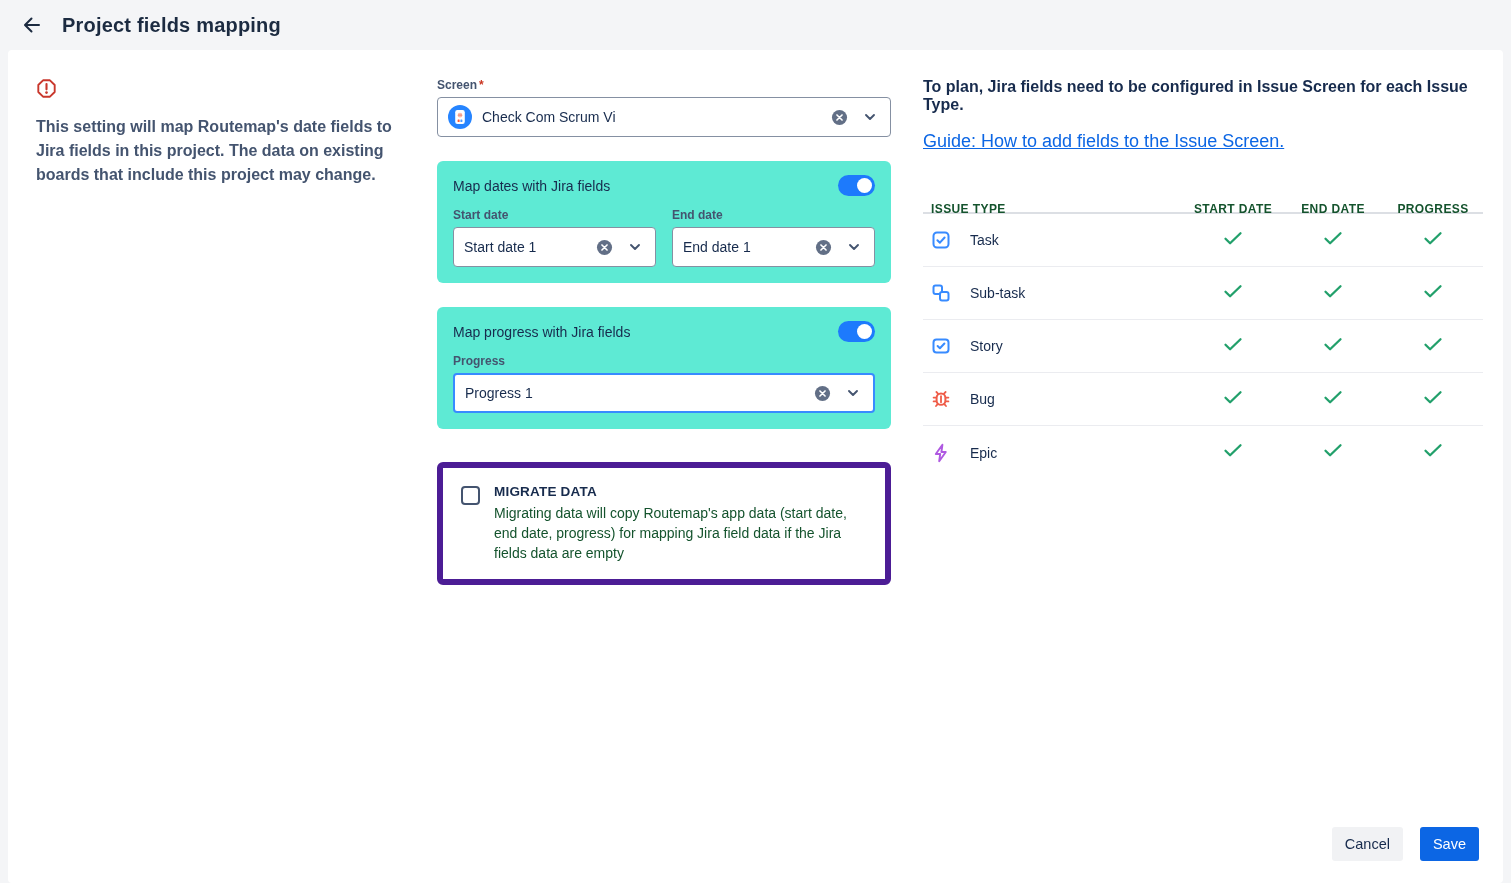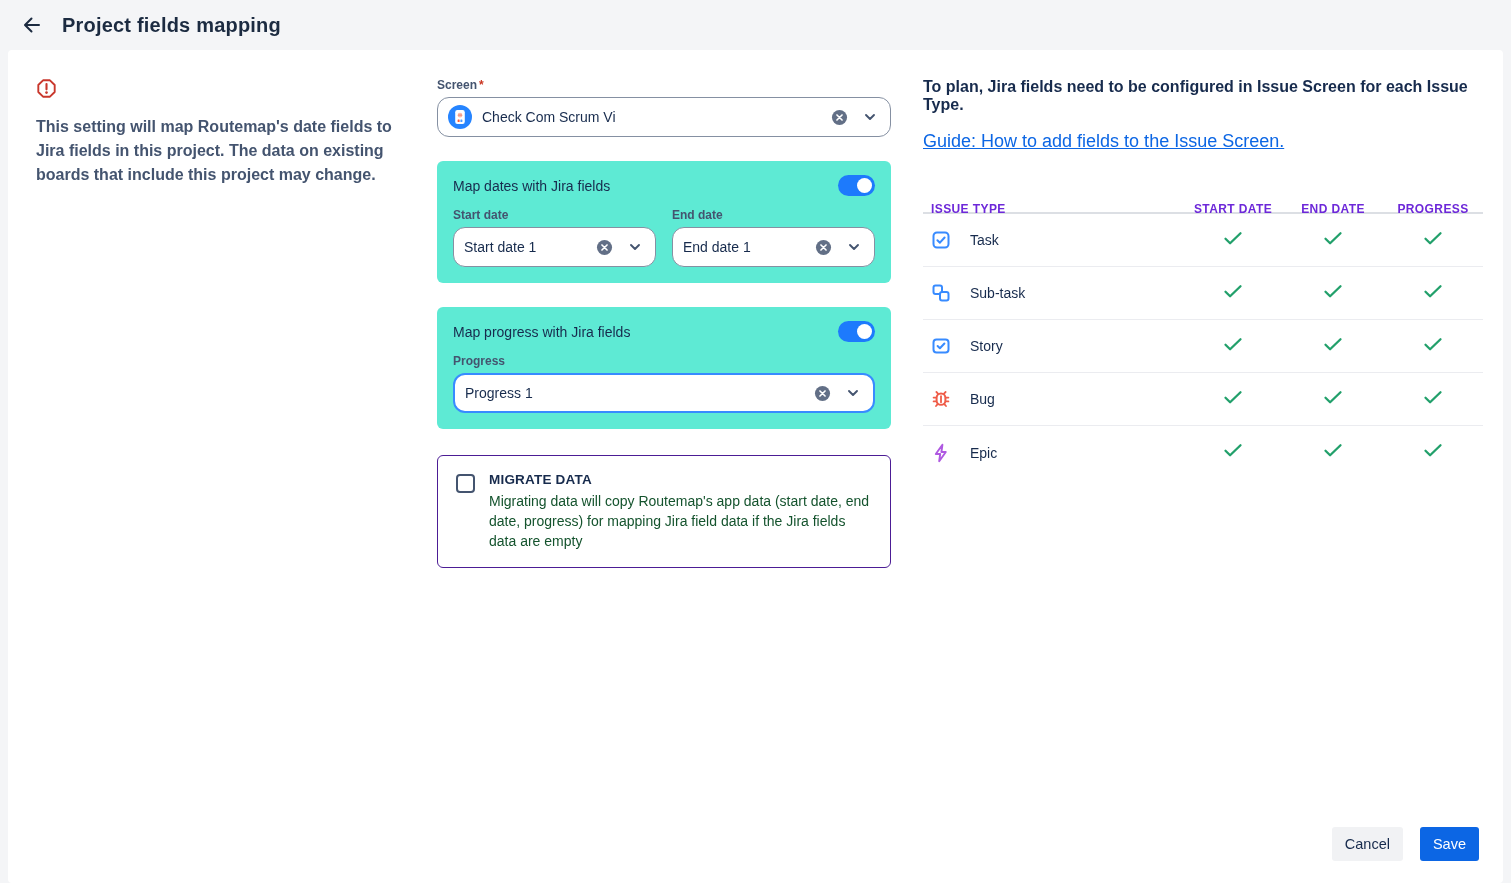"Check Com Scrum Vi" .select { border-radius: 12px -> 4px }
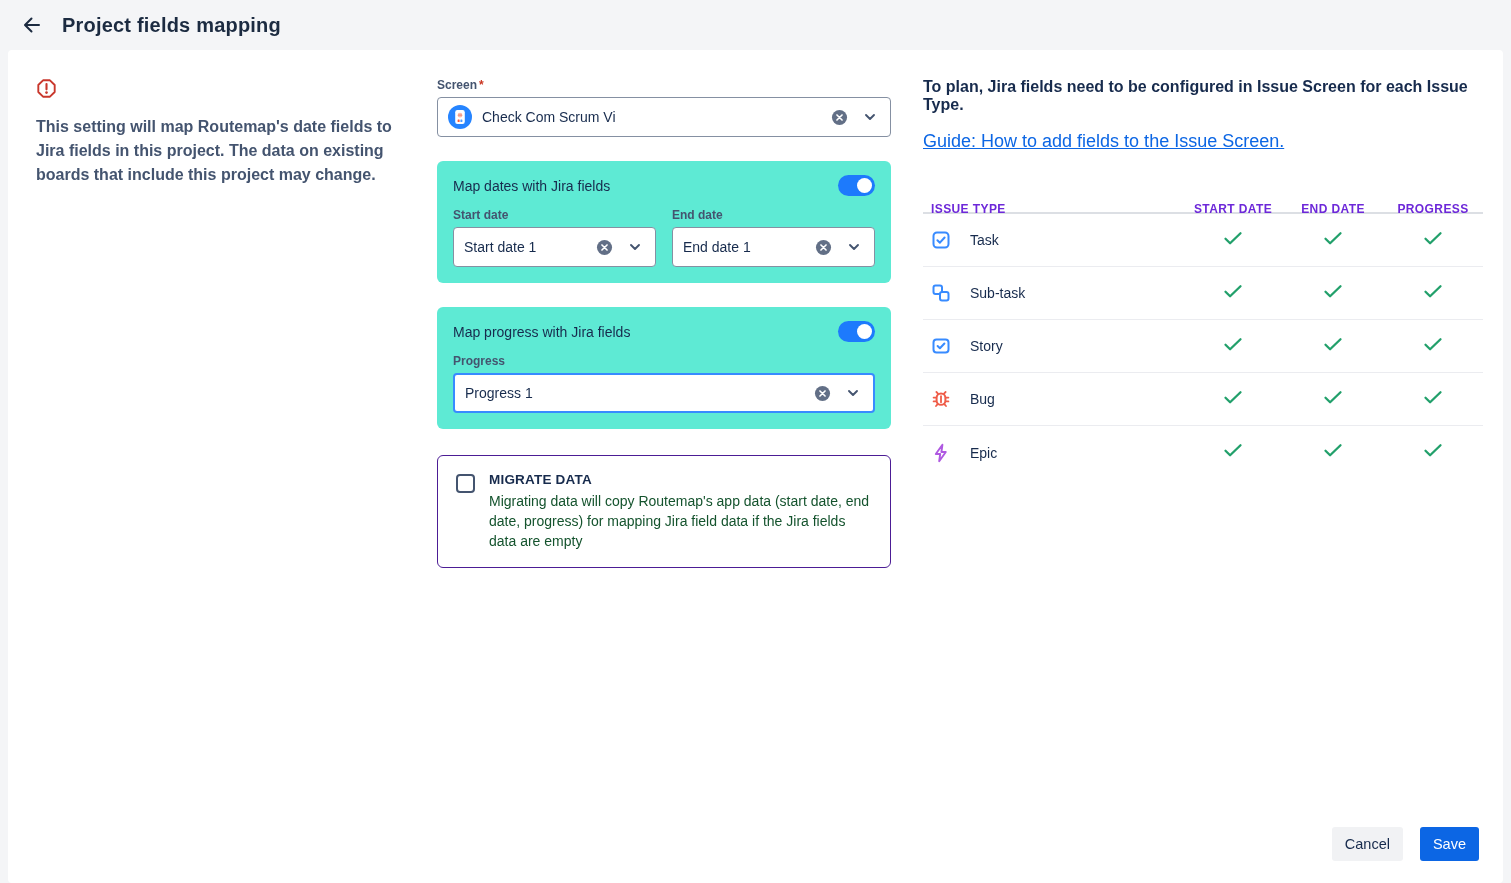"ISSUE TYPE" .thead .hcell { color: #6d28d9 -> #14532d }
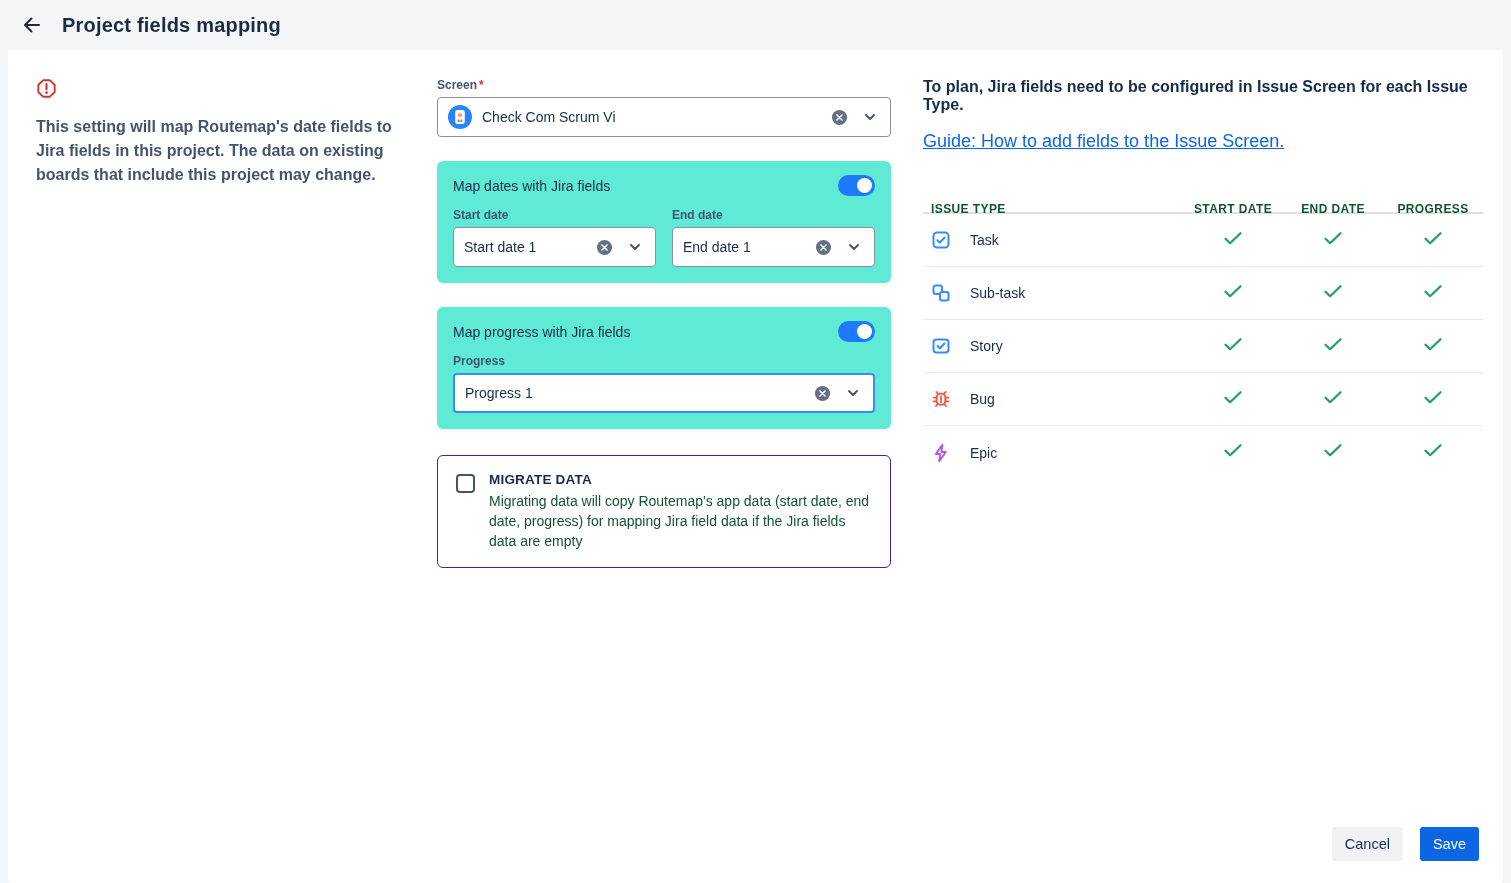"MIGRATE DATA" .migrate-card { border: 1px solid #4c1d95 -> 6px solid #4c1d95; margin-top: 26px -> 33px }
